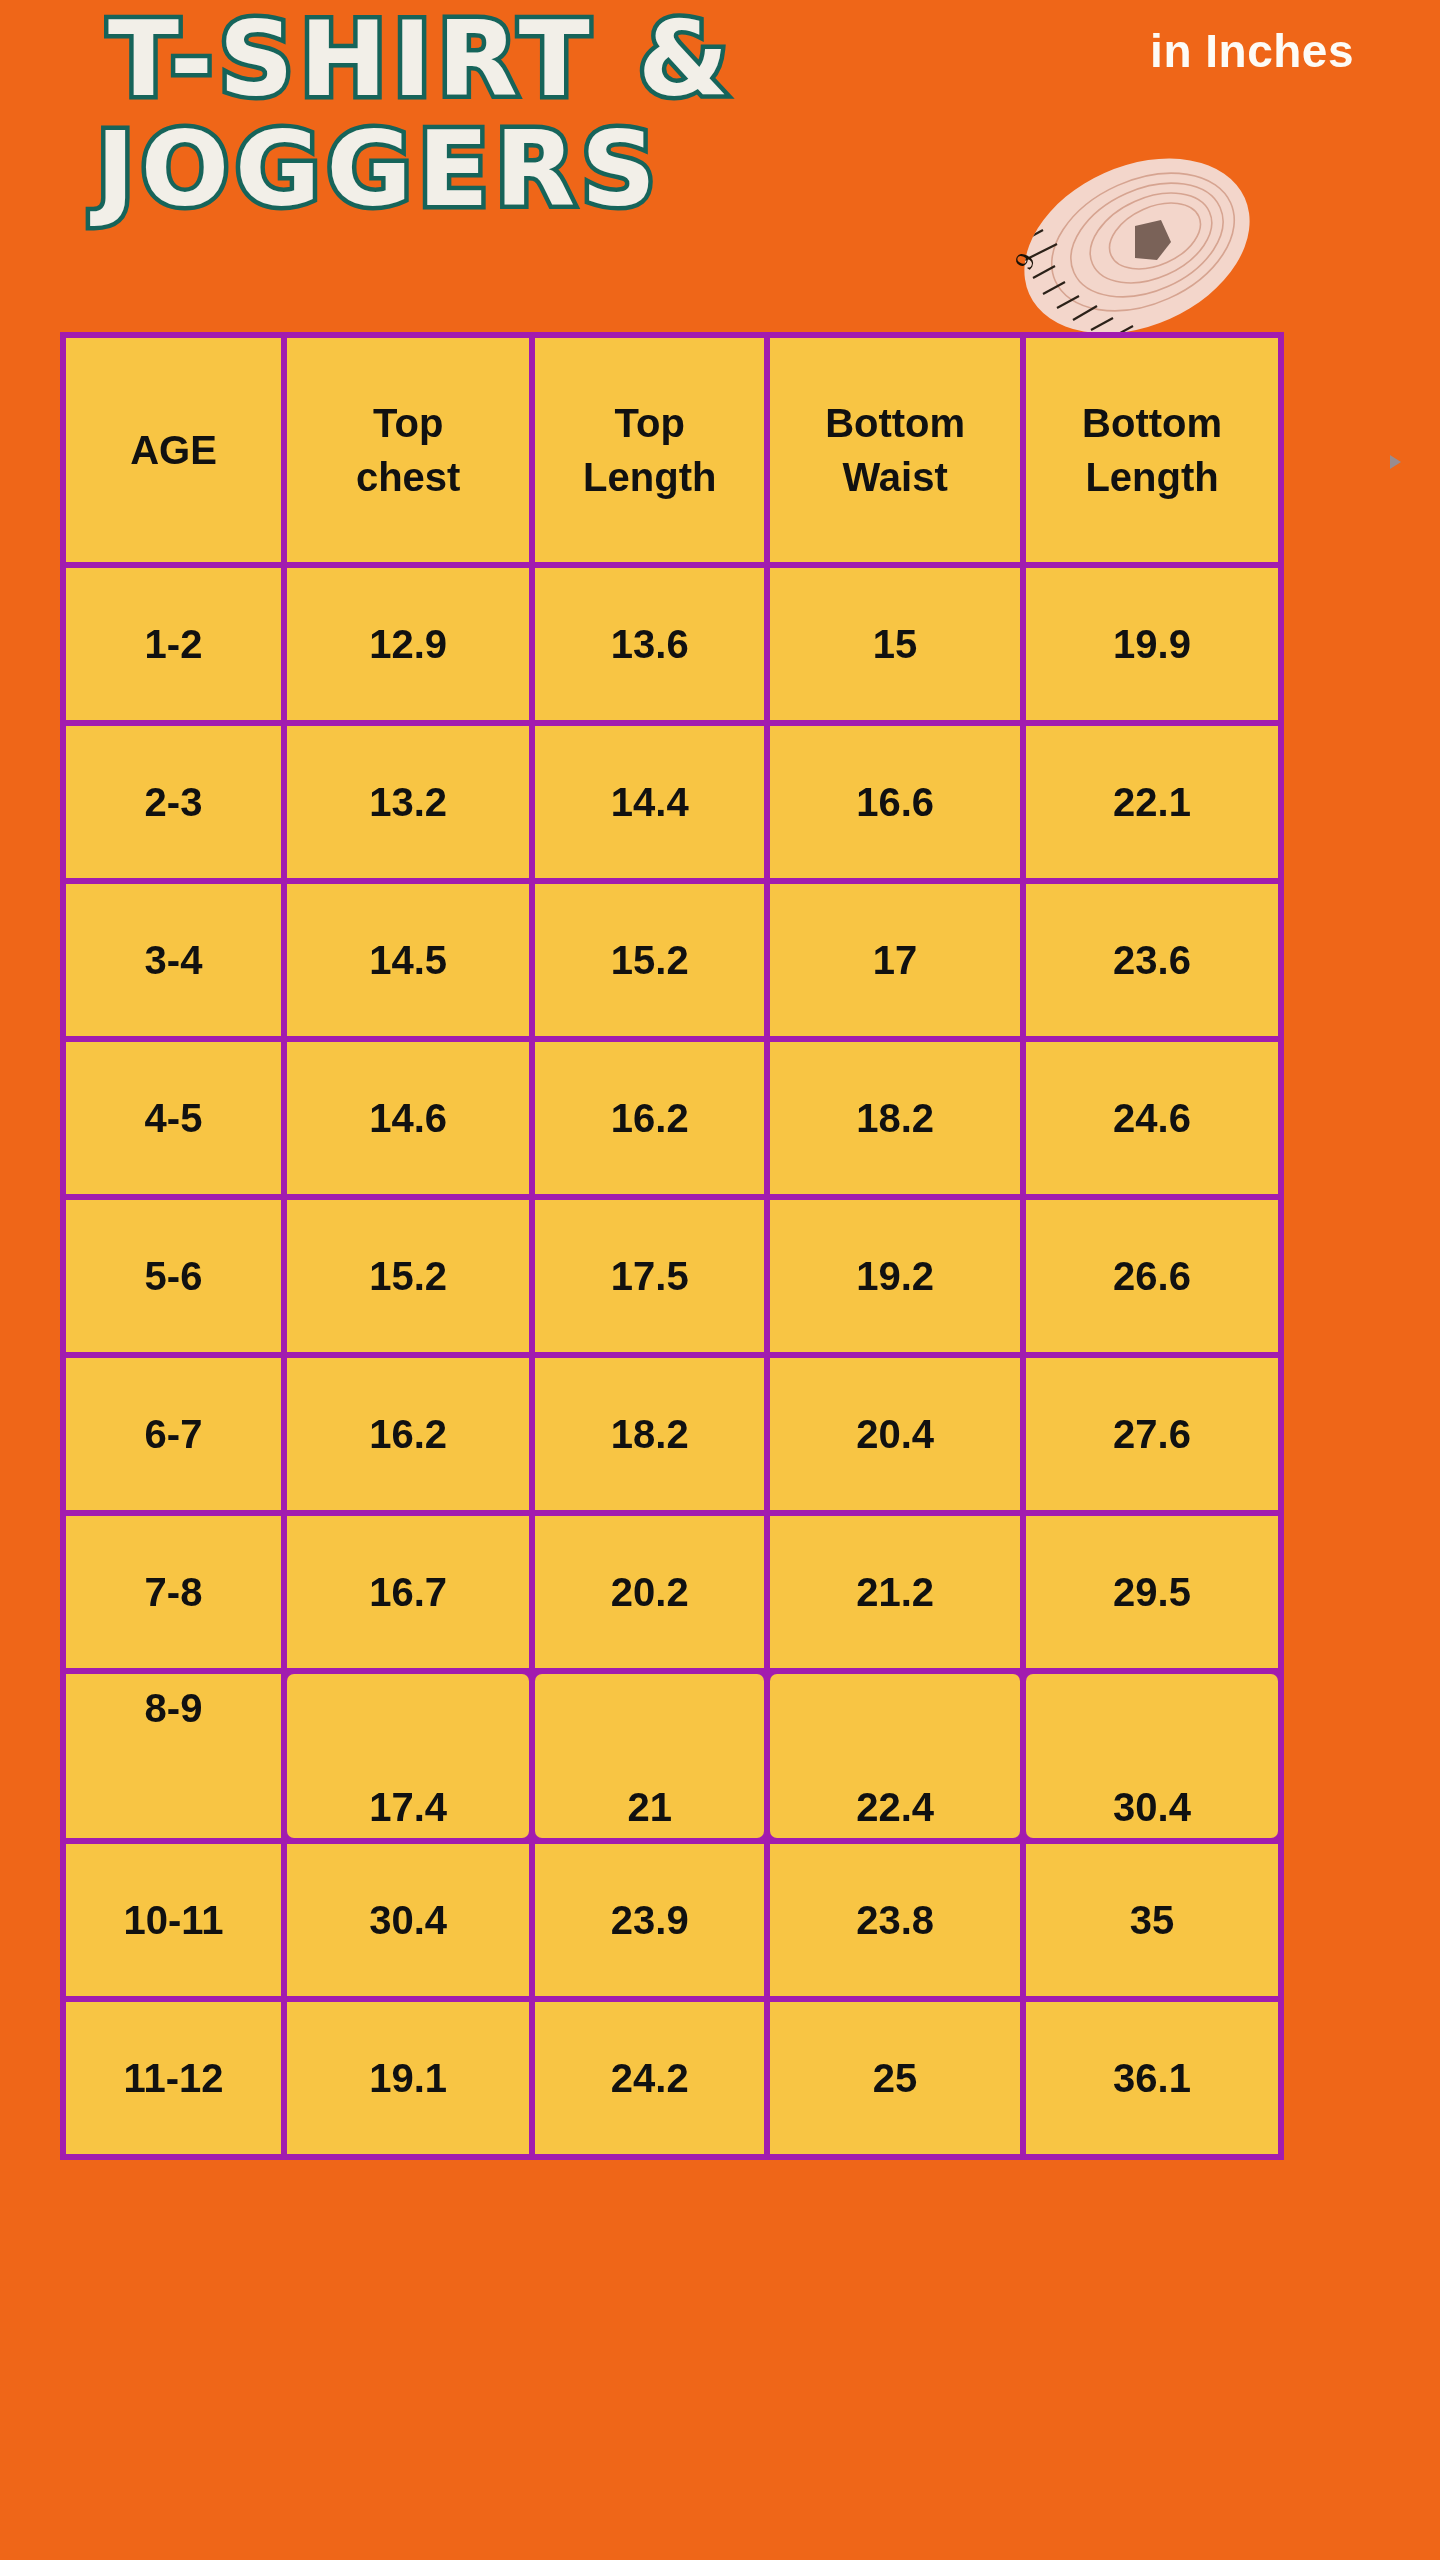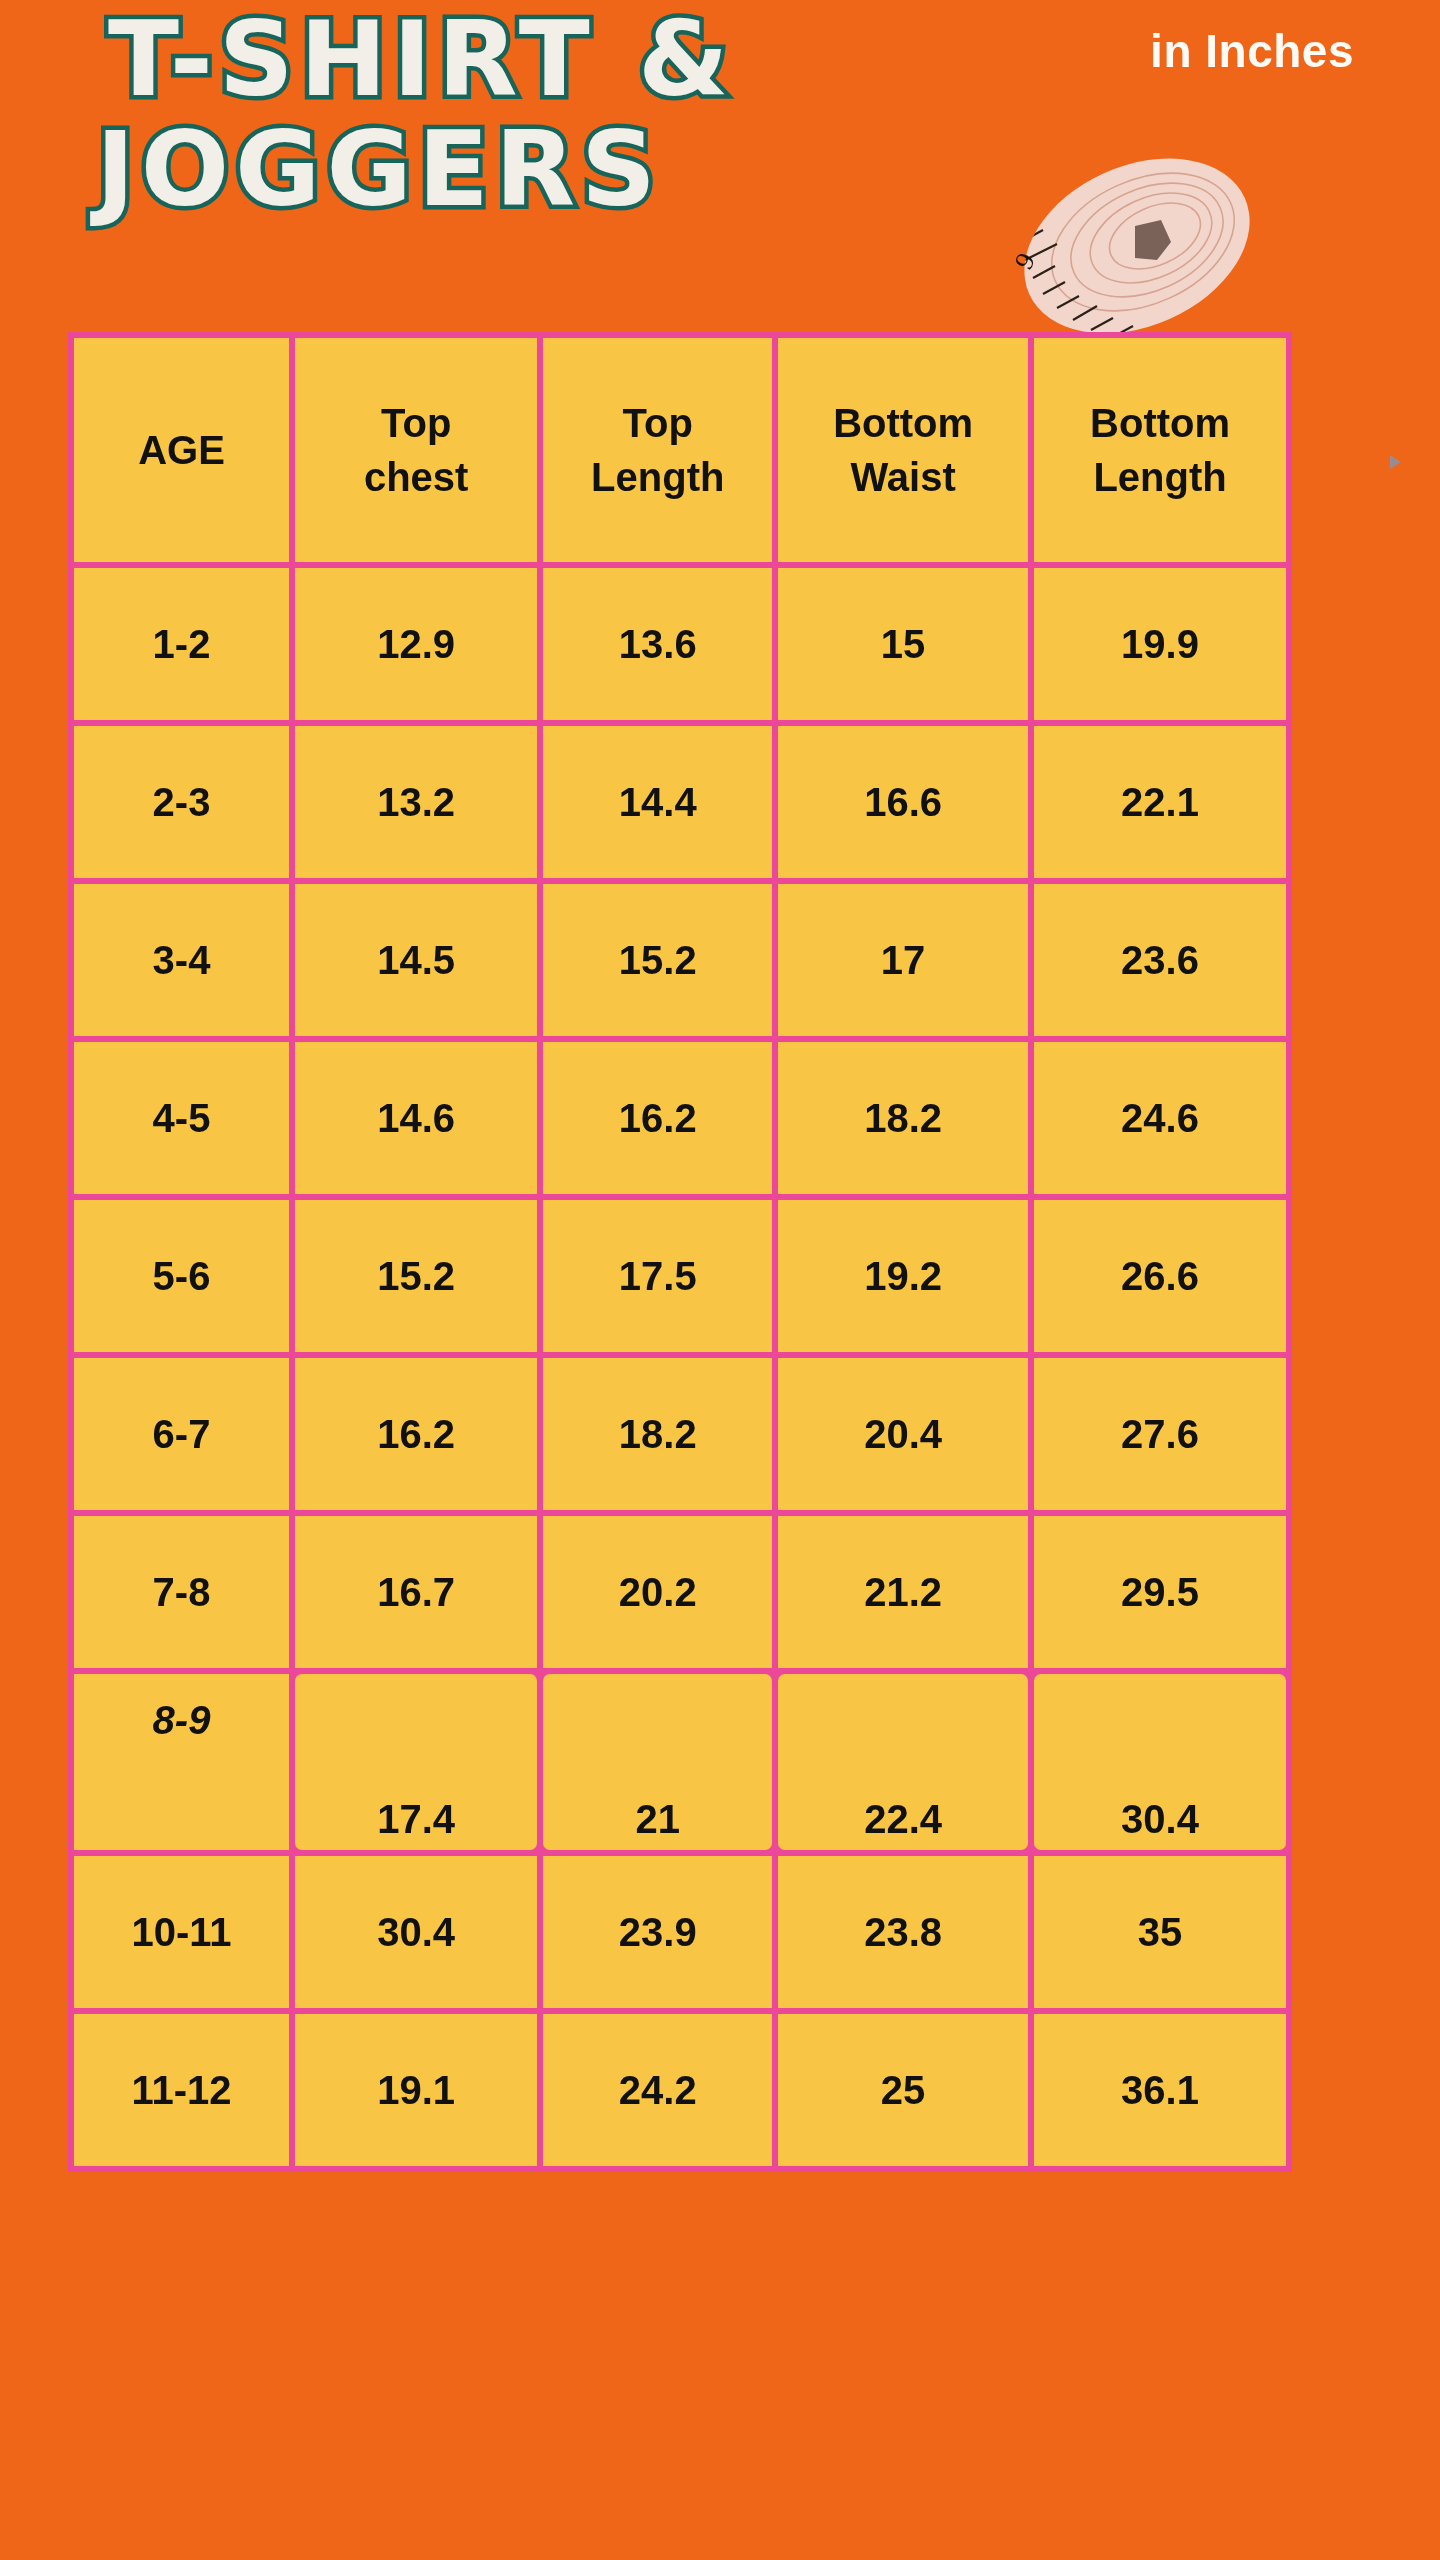"AGE" .size-table { background: #ec4899 -> #a21caf; left: 68px -> 60px }
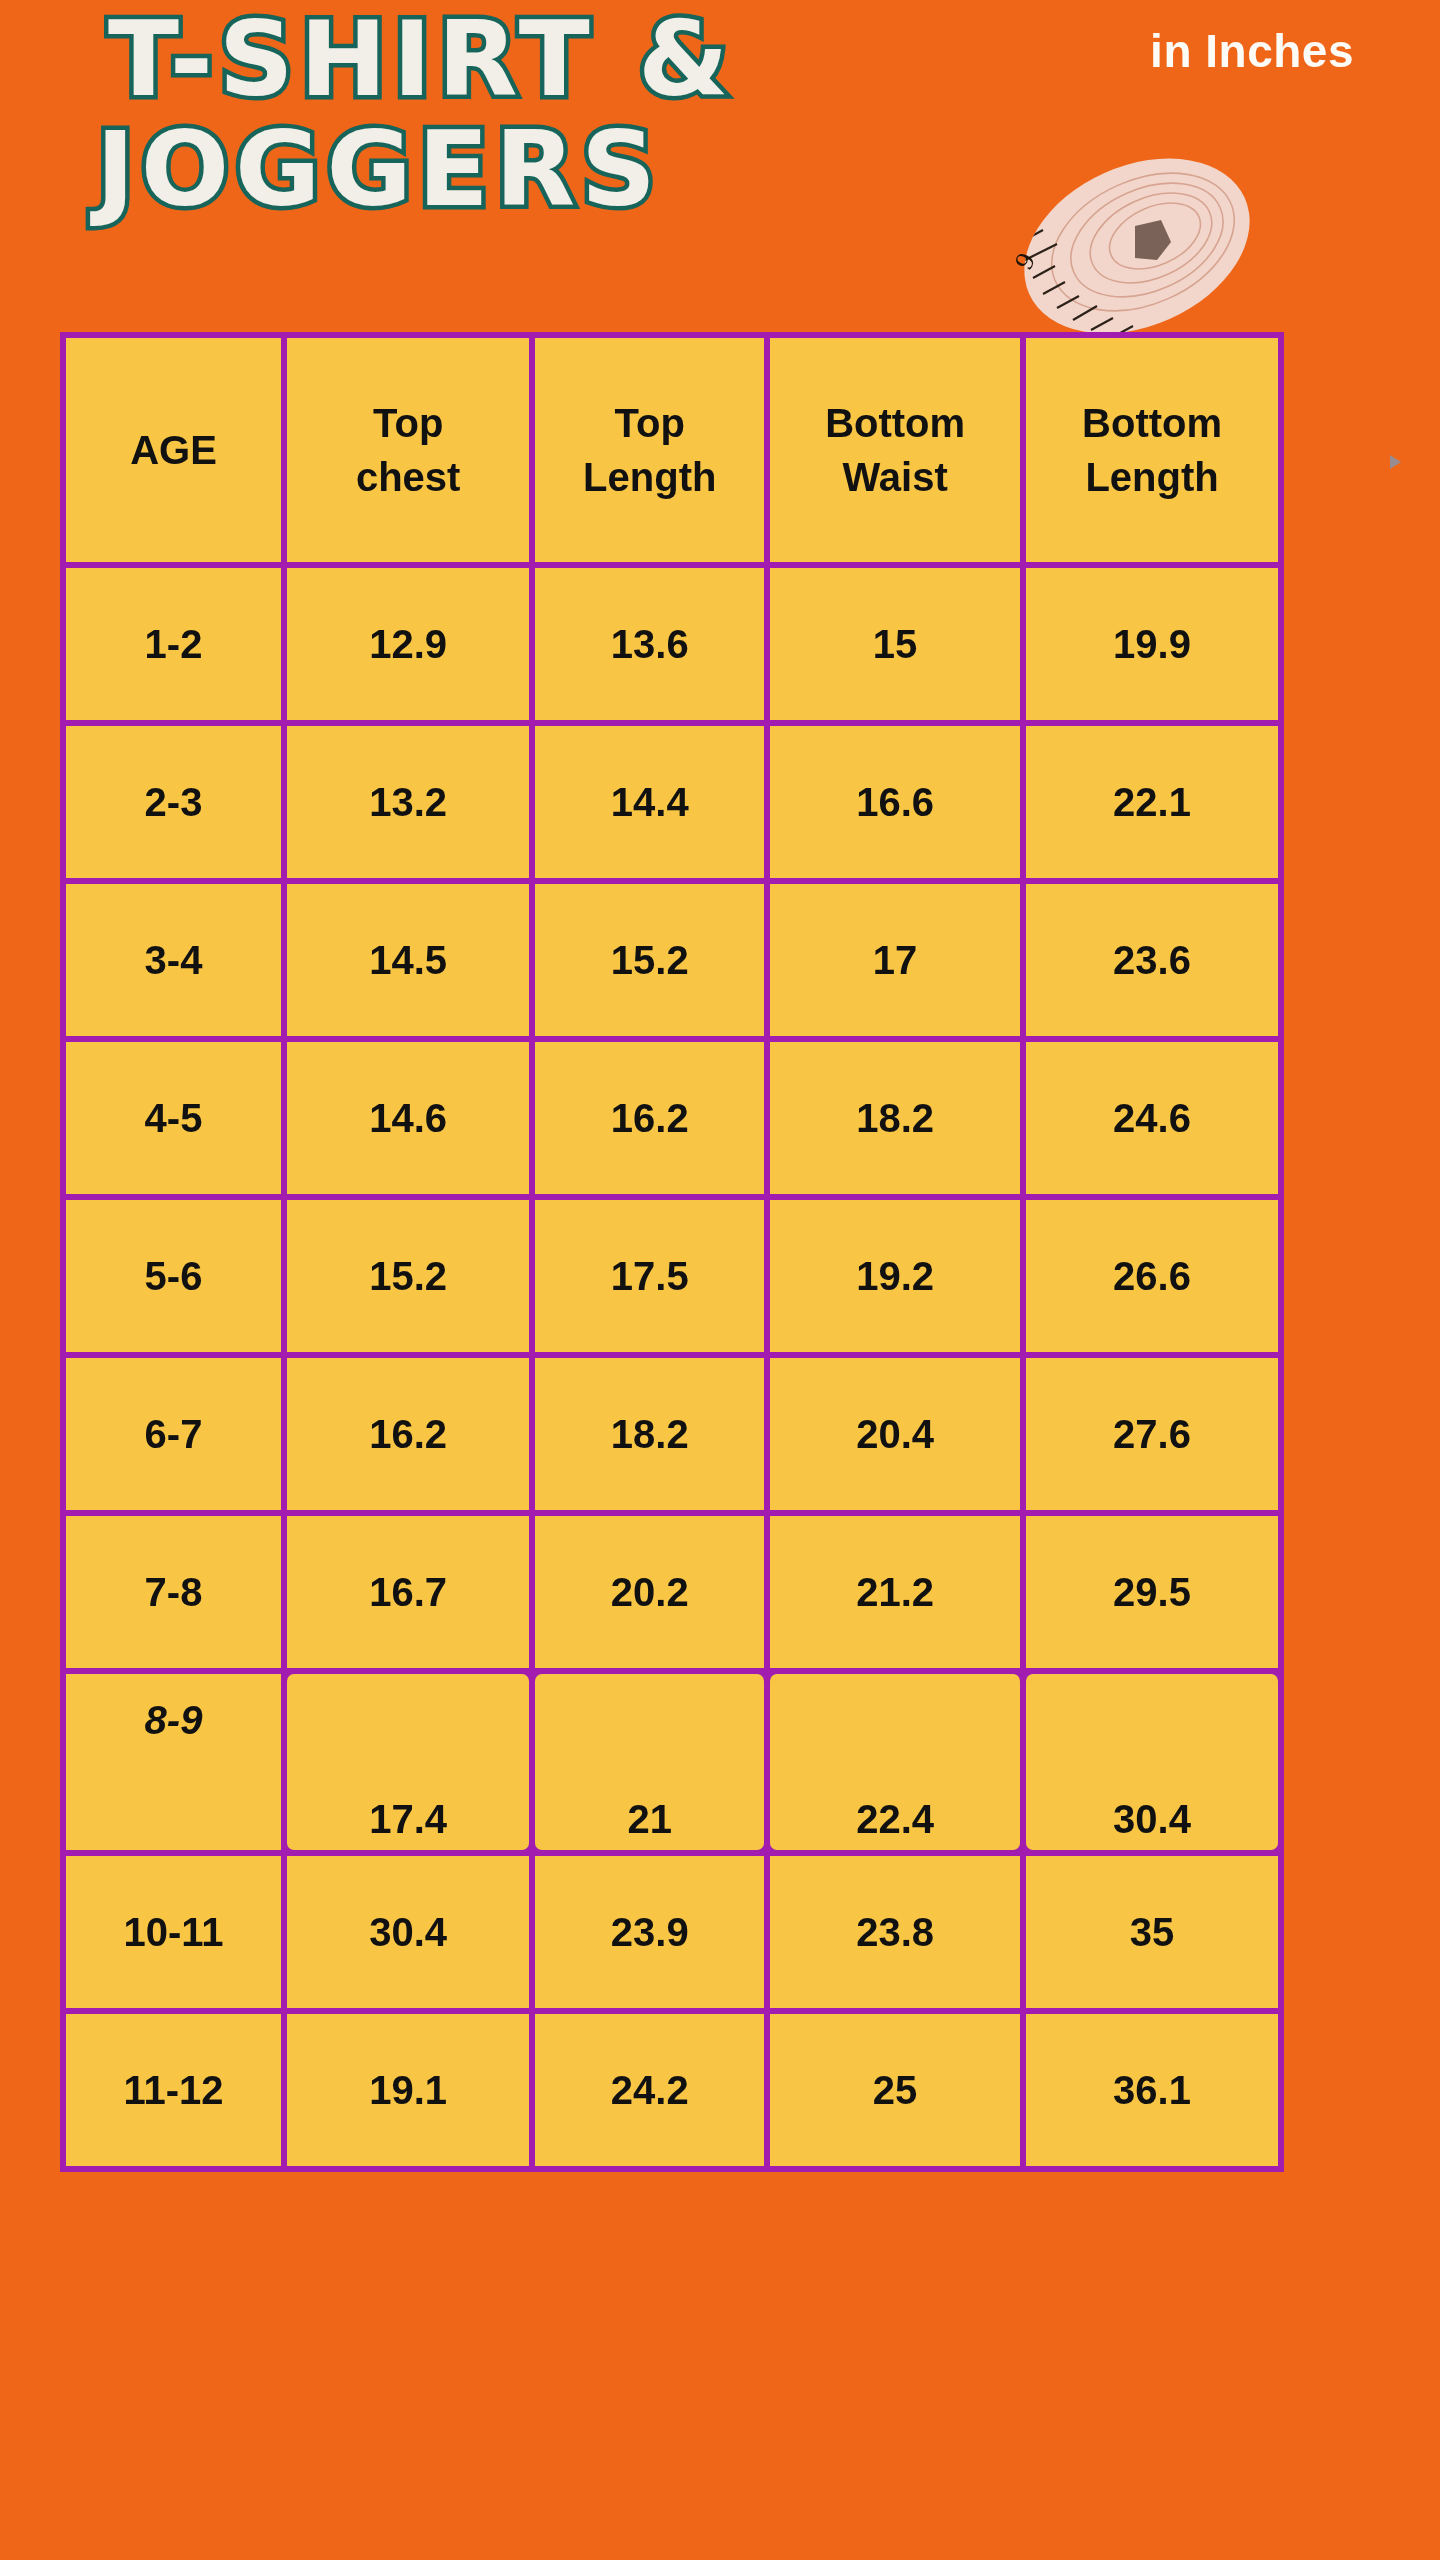"8-9" tr.offset-row td.age-cell { font-style: italic -> none; padding-top: 24px -> 12px }
